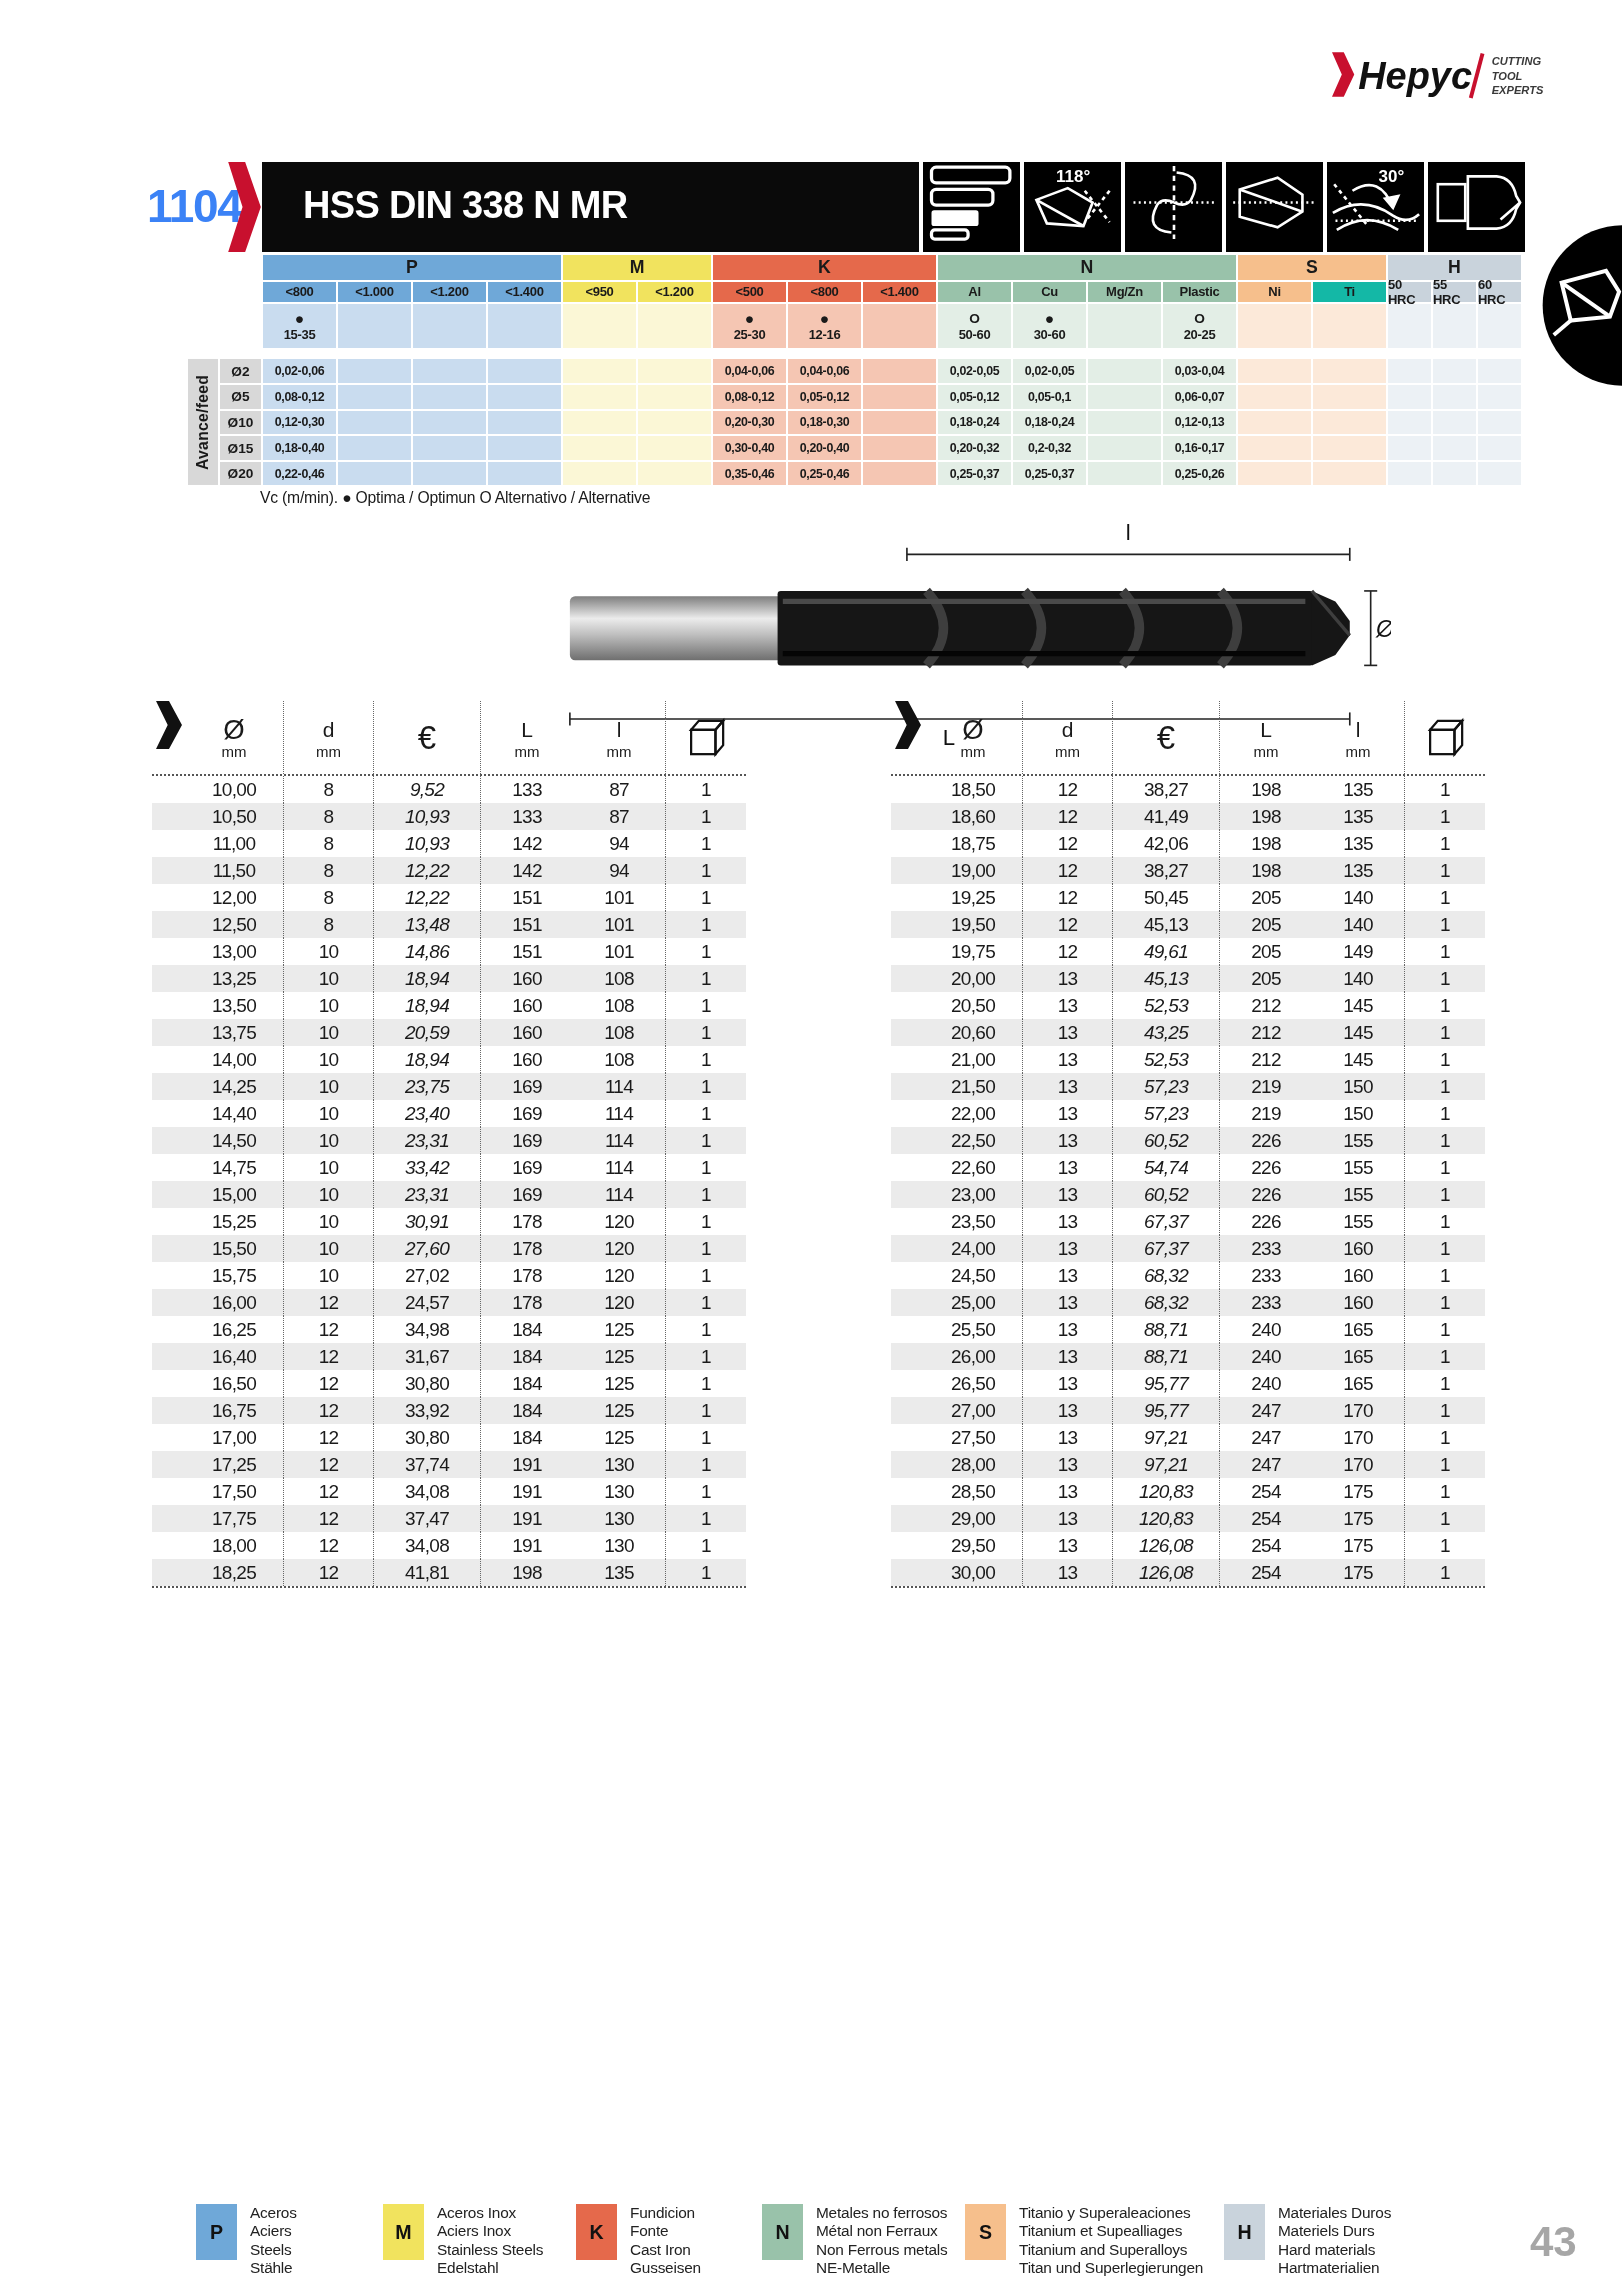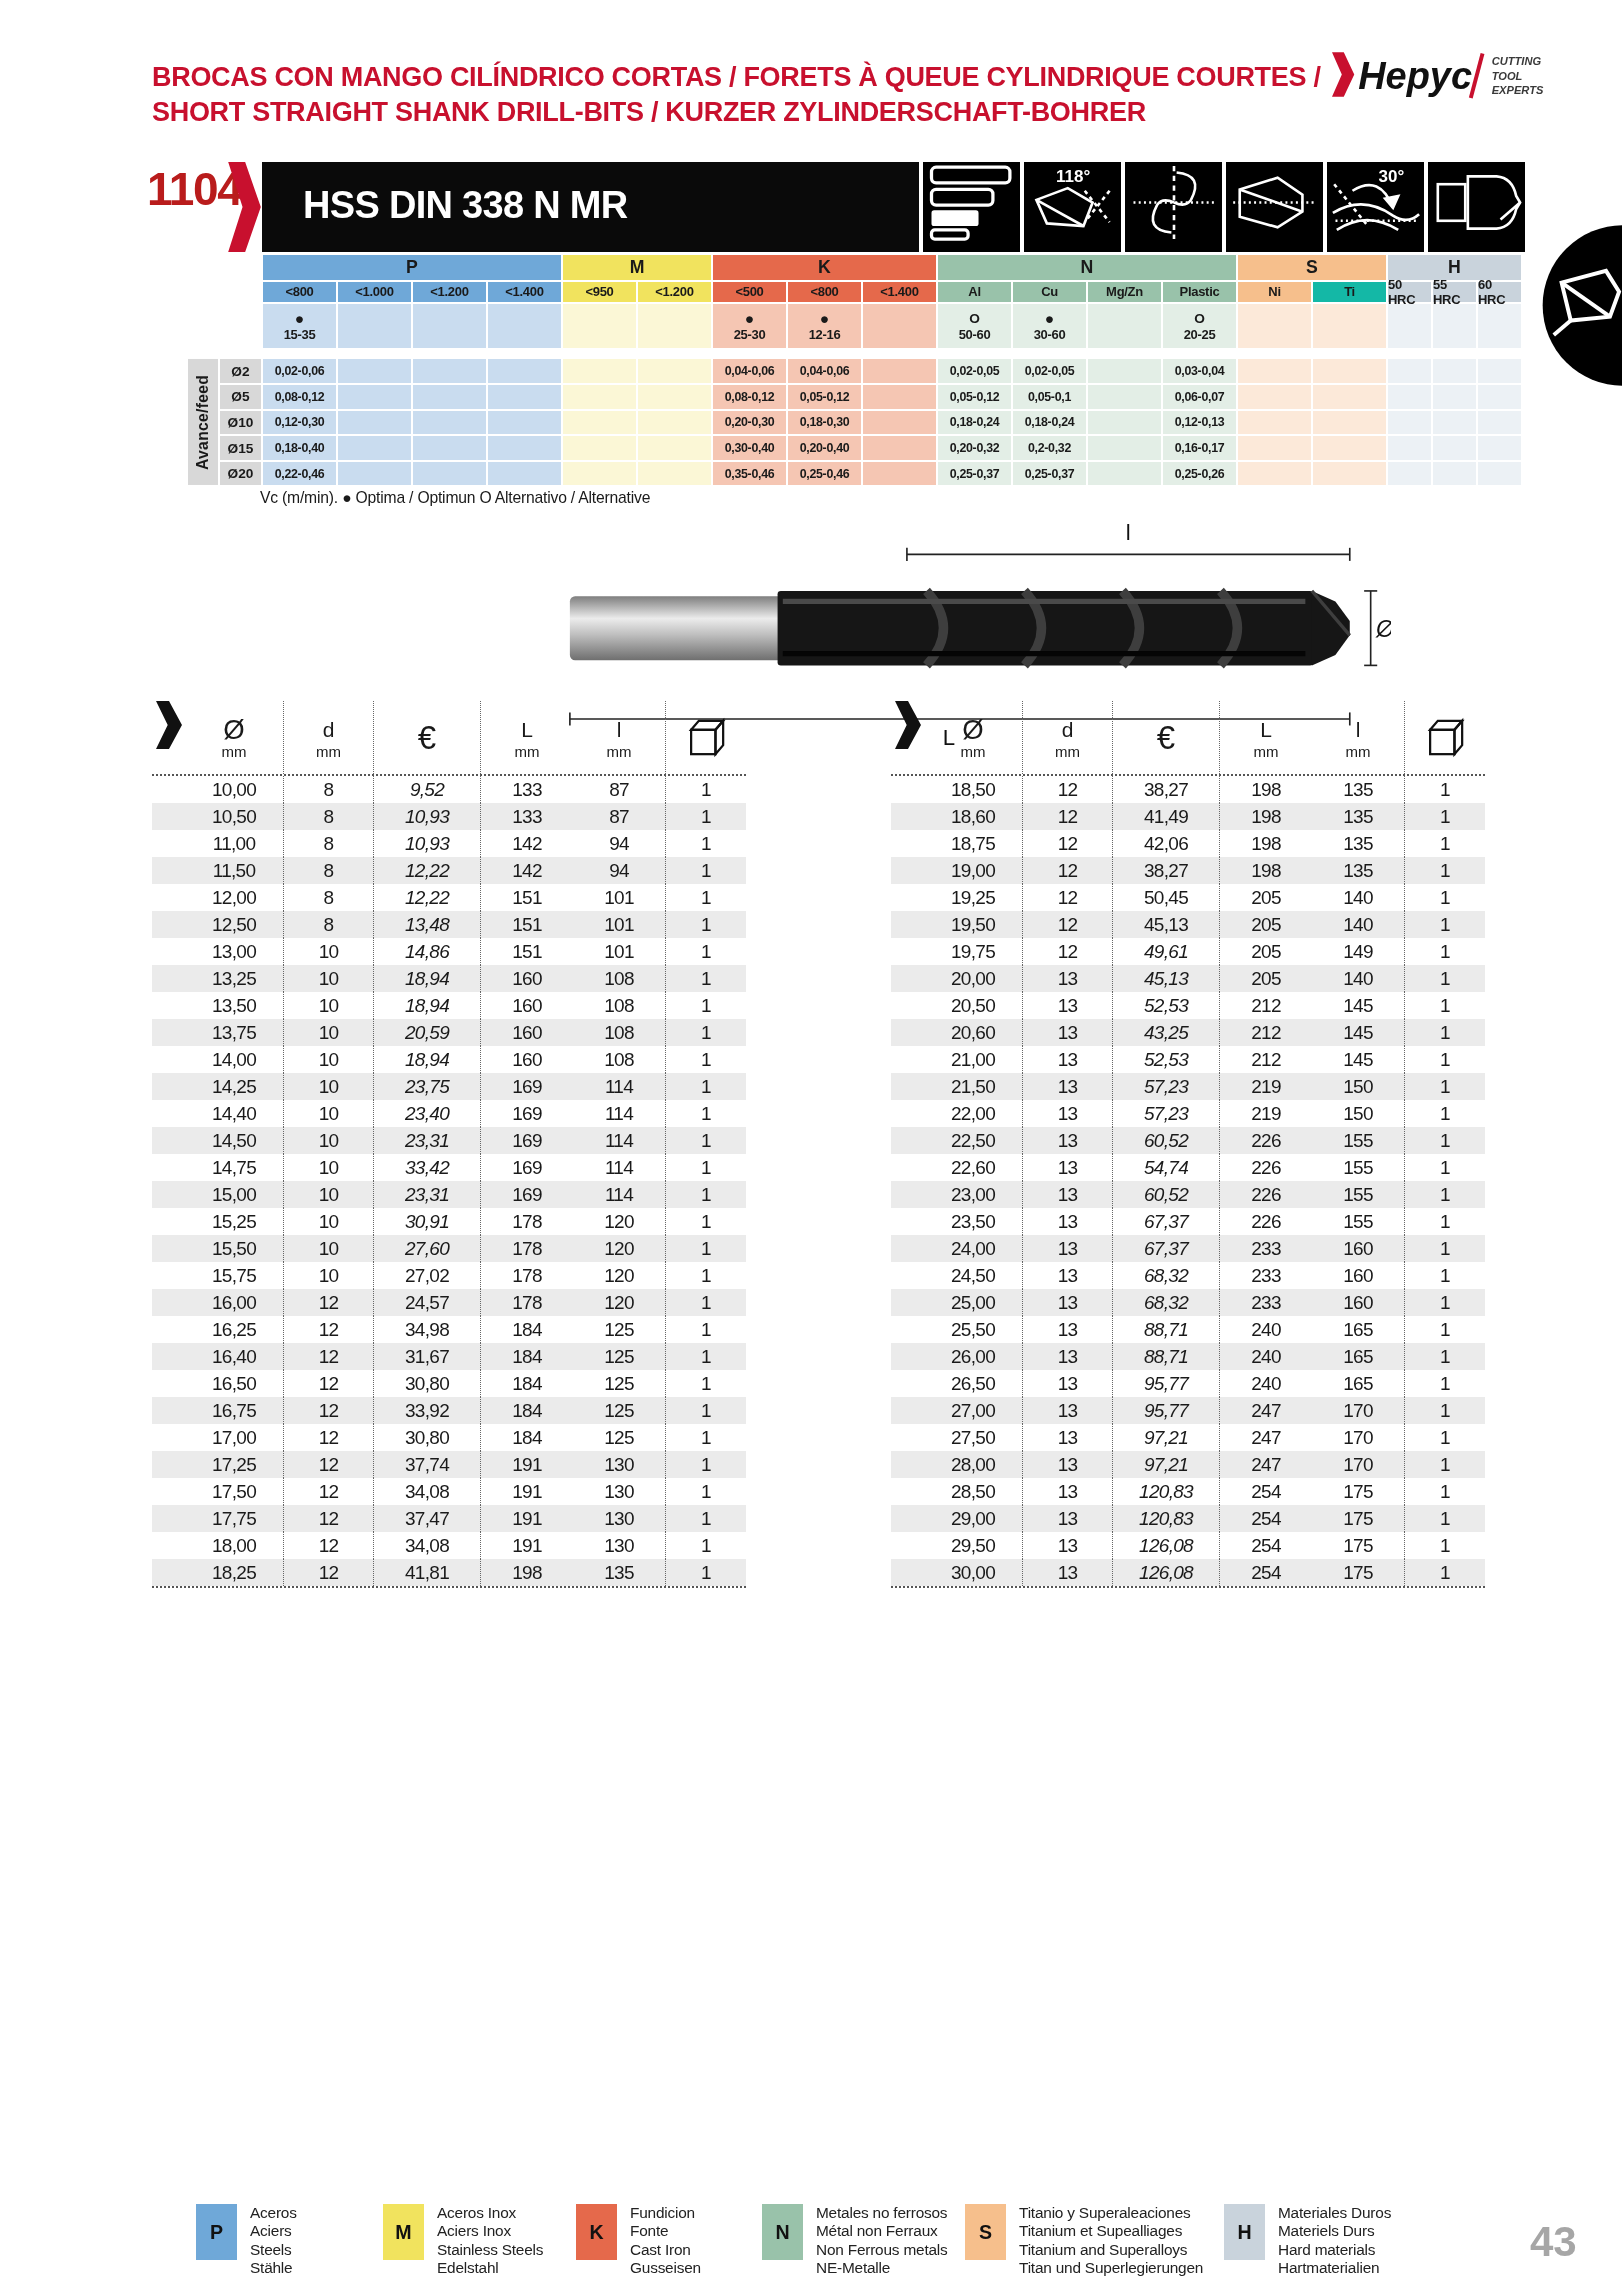"BROCAS CON MANGO CILÍNDRICO CORTAS" div.hdr-title { html: <div> <div>BROCAS CON MANGO CILÍNDRICO CORTAS / FORETS À QUEUE CYLINDRIQUE COURTES /</div> <div>SHORT STRAIGHT SHANK DRILL-BITS / KURZER ZYLINDERSCHAFT-BOHRER</div> </div> -> none }
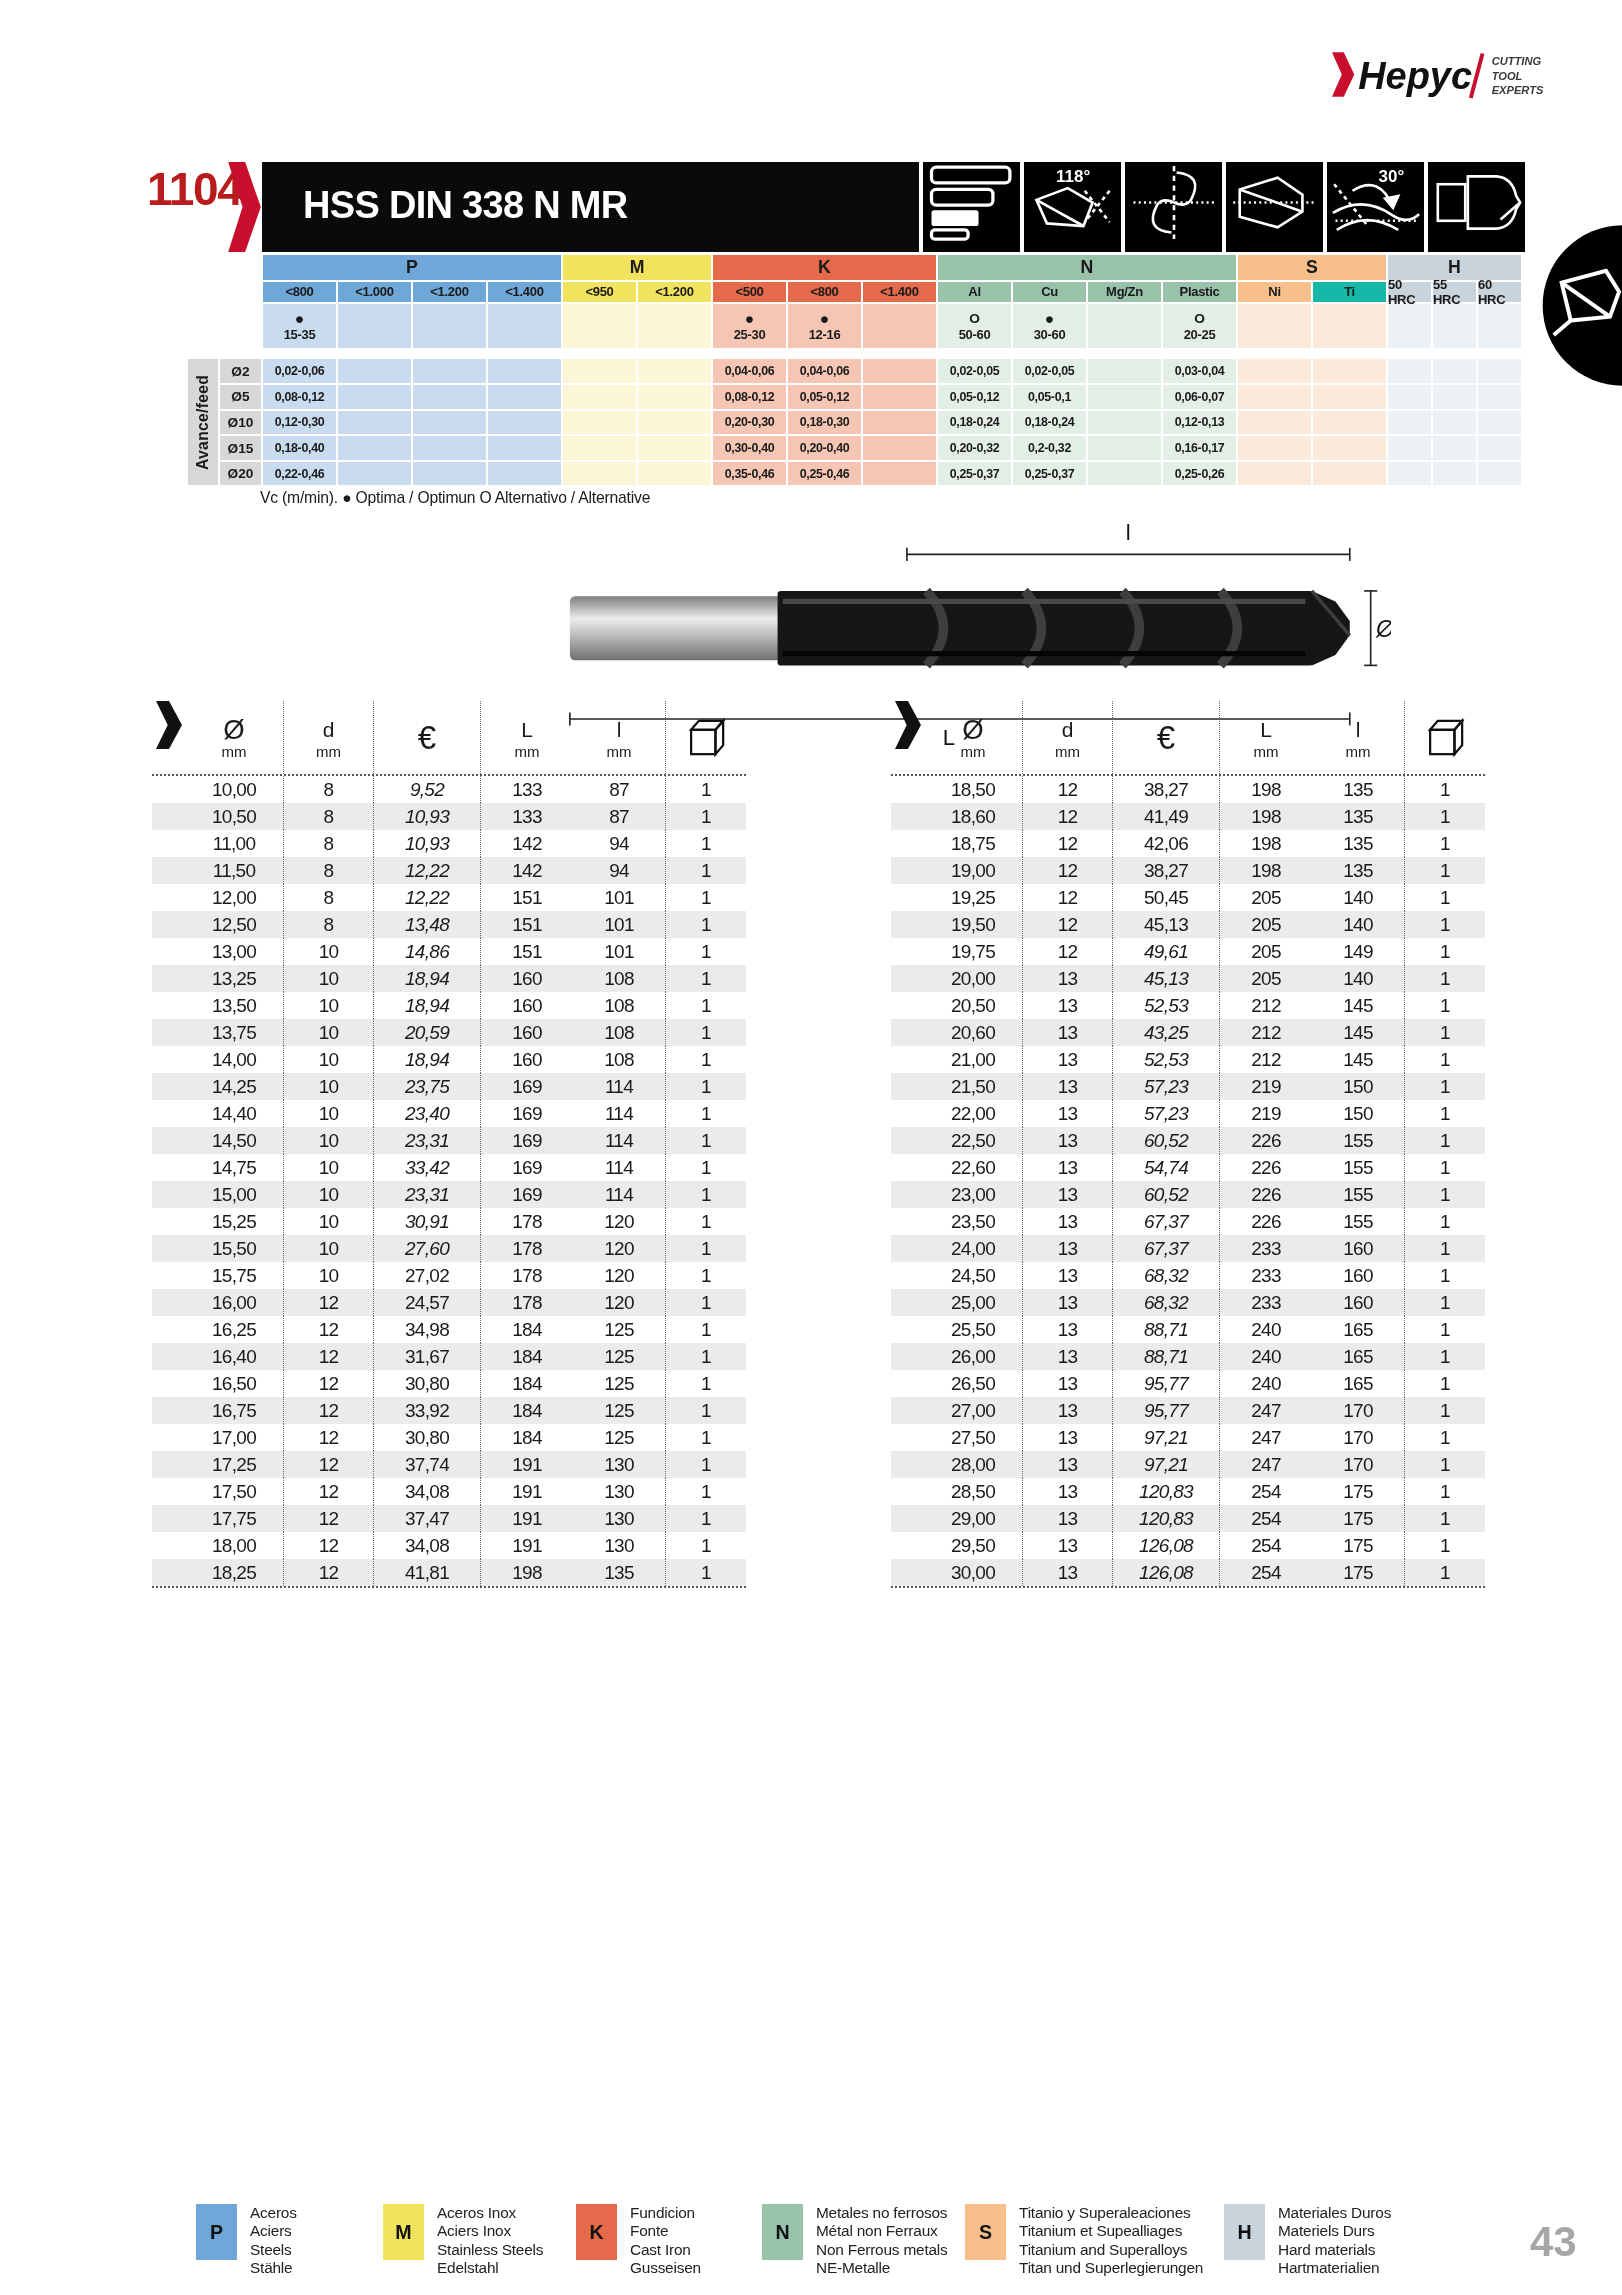"1104" .prod-code { color: #b91c1c -> #3b82f6; top: 162px -> 179px }
